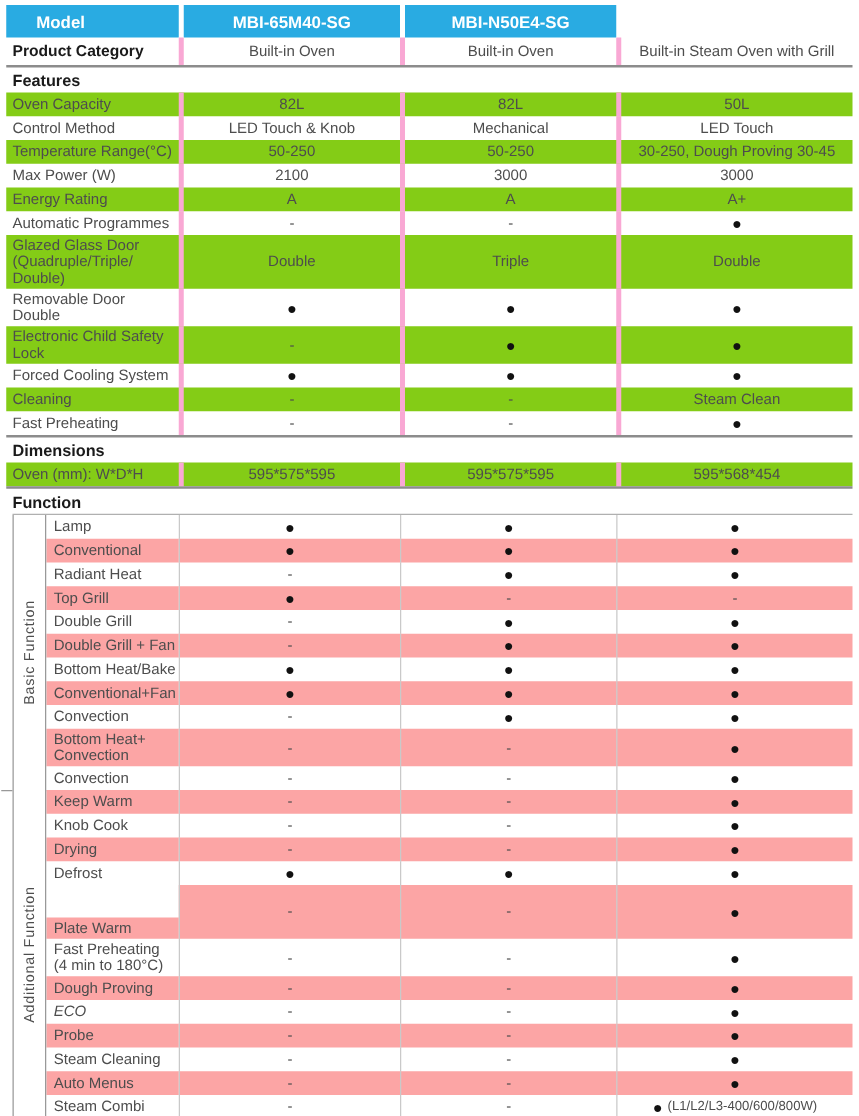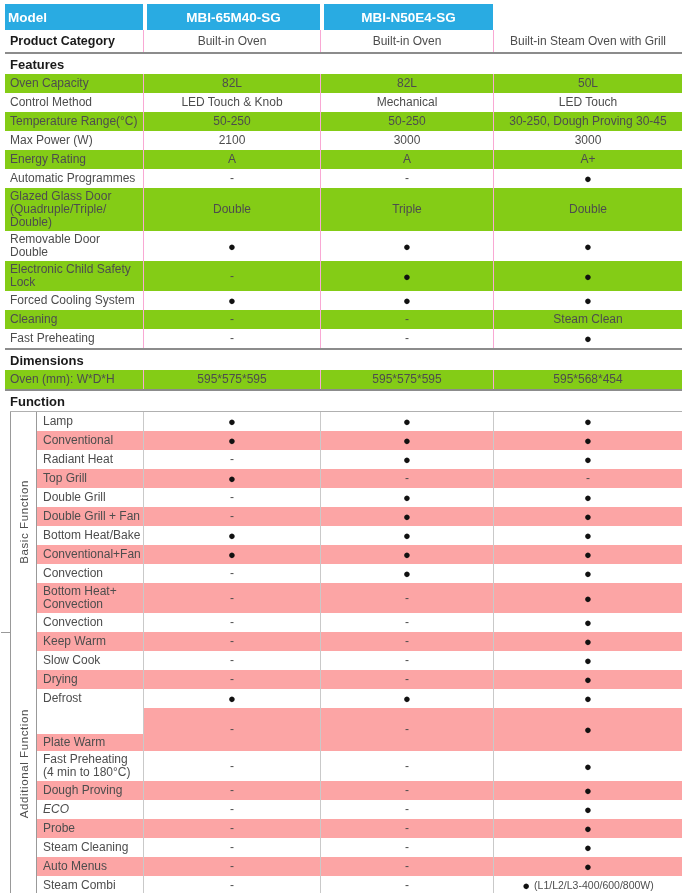"Model" .hcell.model { padding-left: 3px -> 24px }
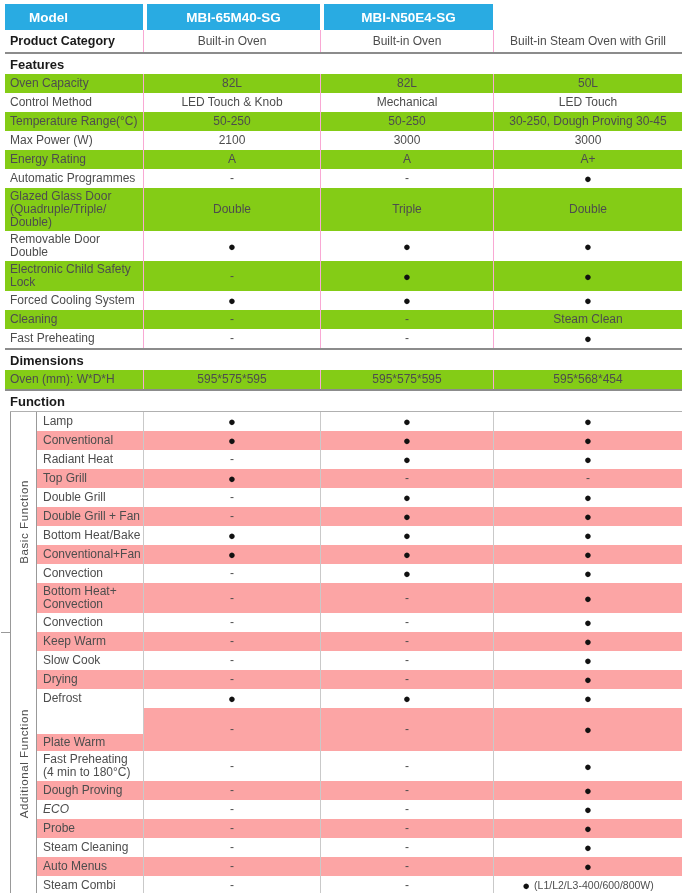"Built-in Oven" .val { border-left: 1px solid #f9a8d4 -> 4px solid #f9a8d4 }
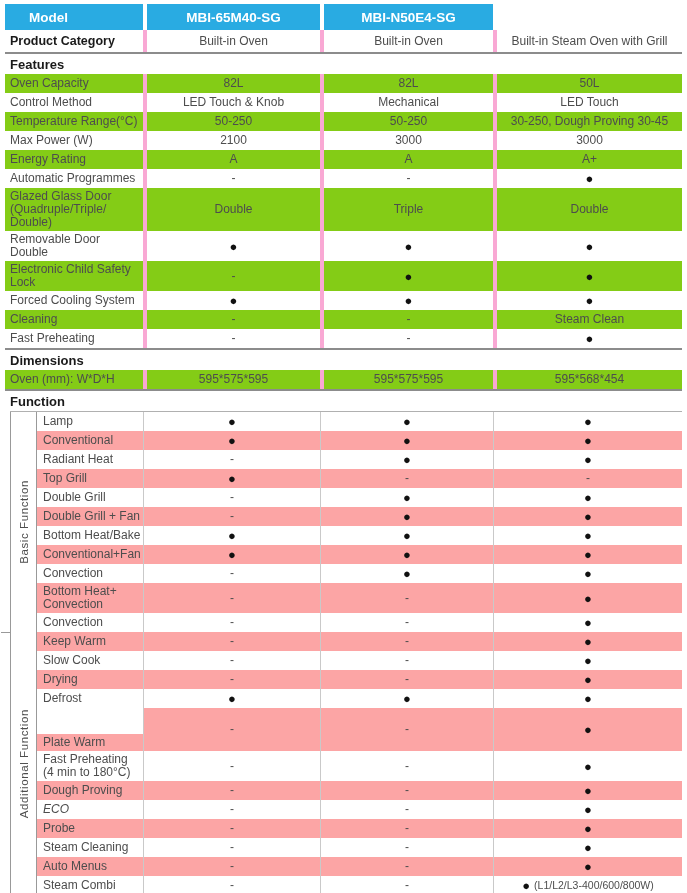"Slow Cook" div.fname { text: Slow -> Knob }
